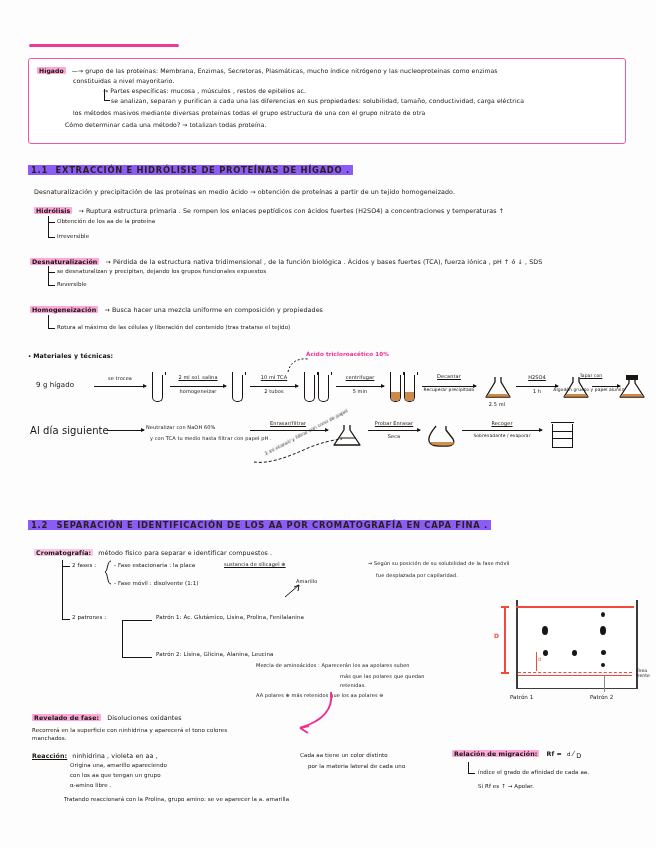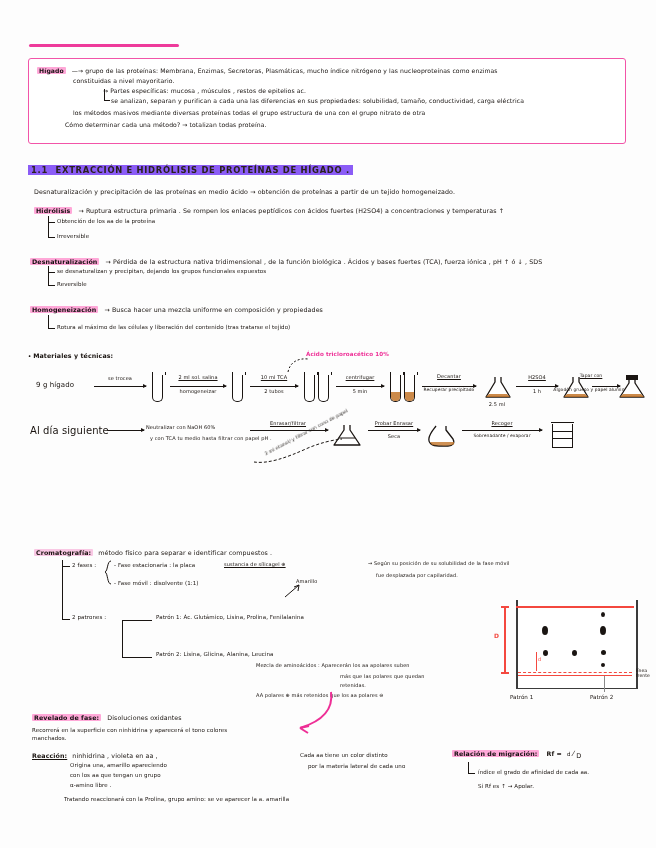"1.2 SEPARACIÓN E IDENTIFICACIÓN DE" div.sec { html: none -> <div> <span> <span>1.2</span> <span>SEPARACIÓN E IDENTIFICACIÓN DE LOS AA POR CROMATOGRAFÍA EN CAPA FINA .</span> </span> </div> }
